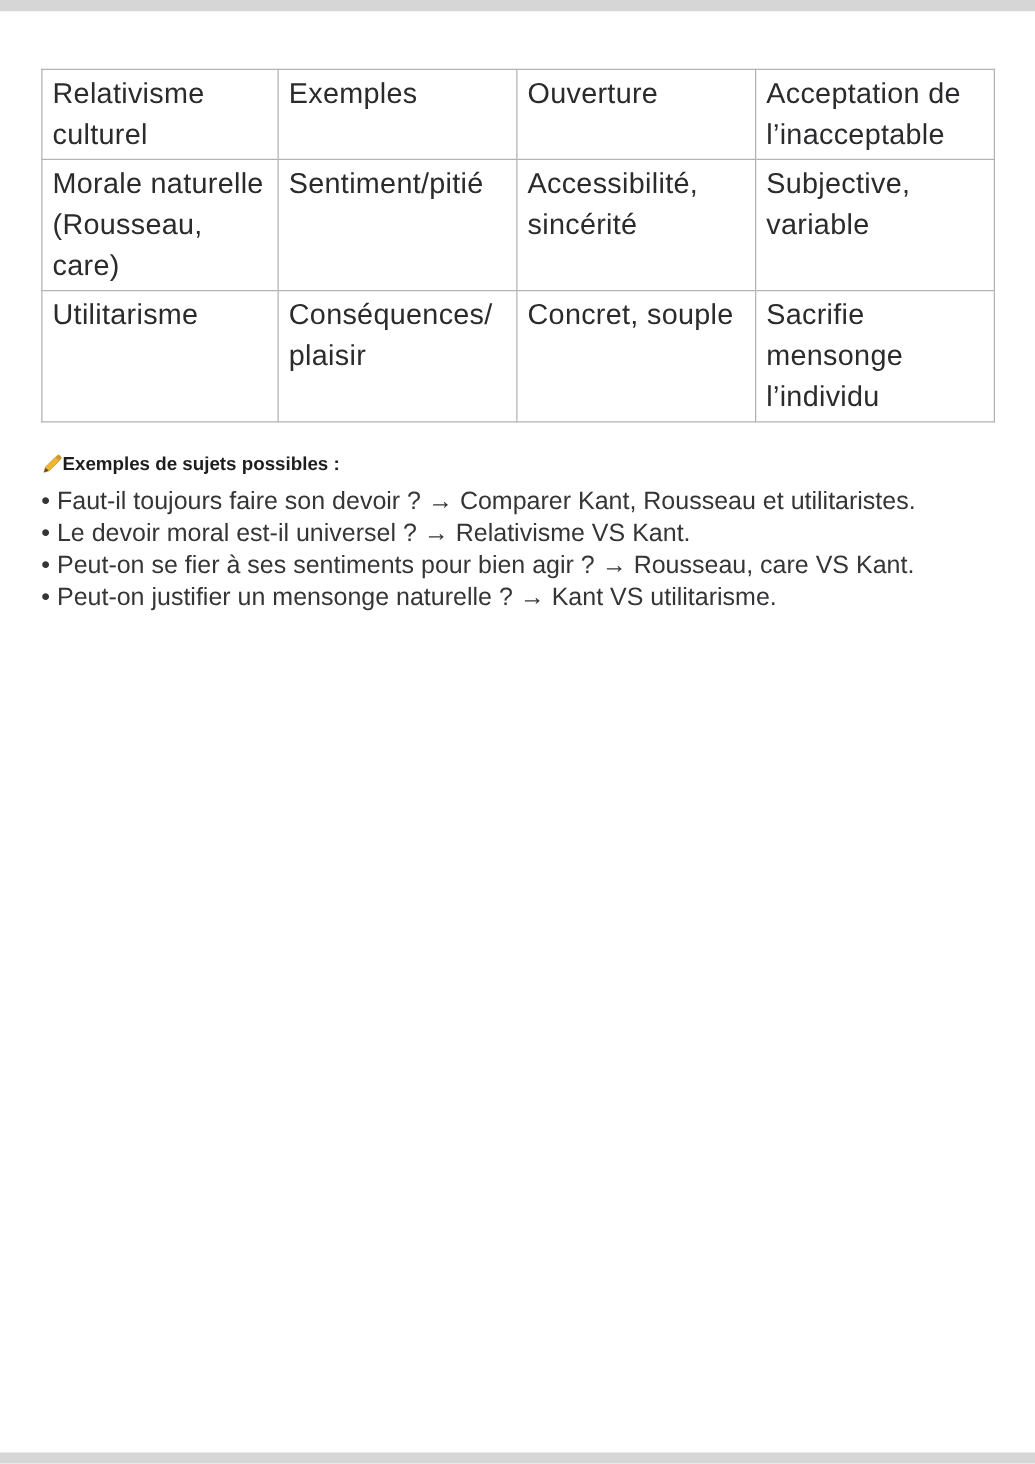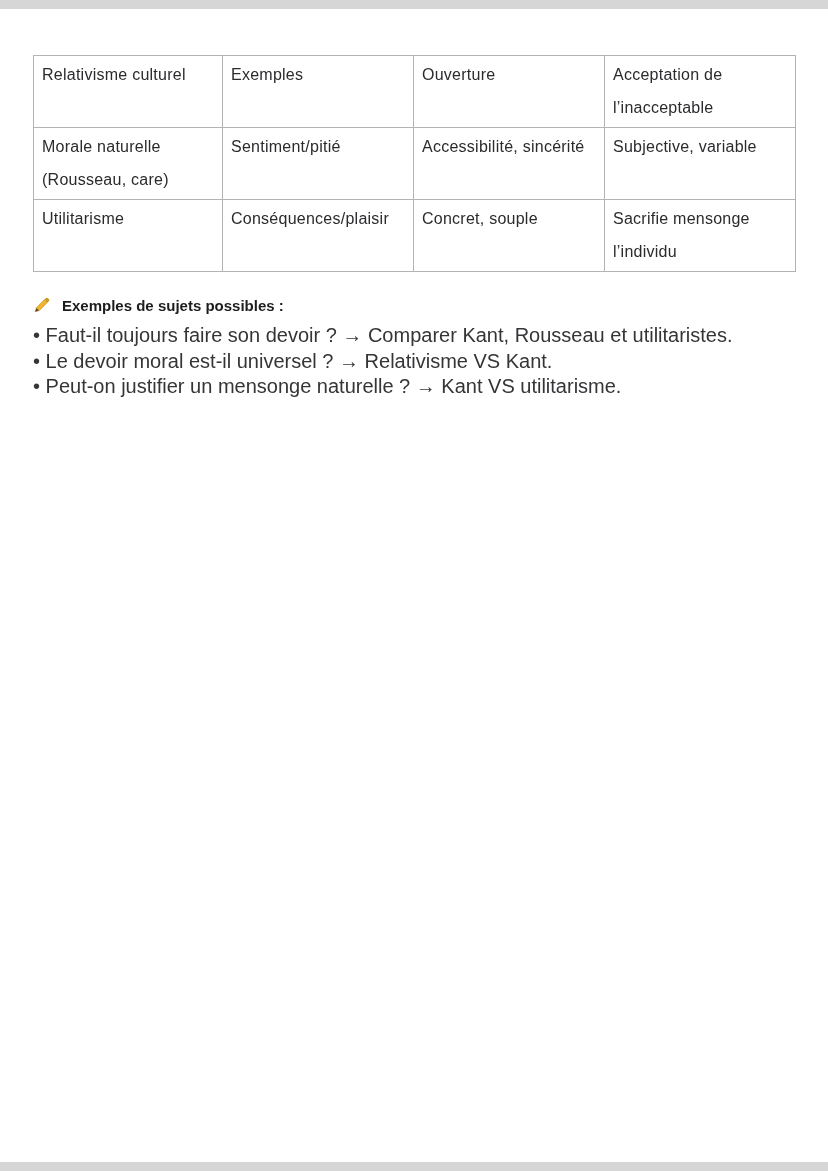"Relativisme culturel" table.phil-table td { font-size: 16px -> 23px }
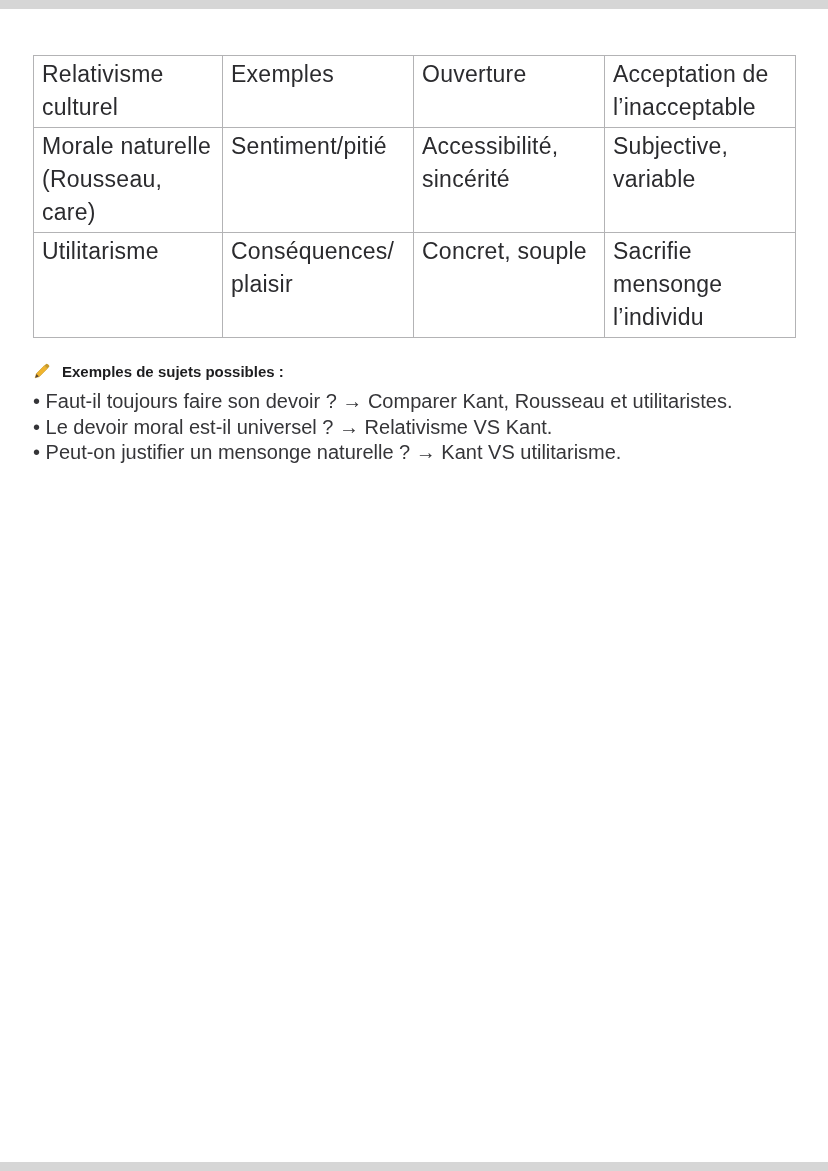"Exemples de sujets possibles :" .notes-heading { gap: 12px -> 0 }
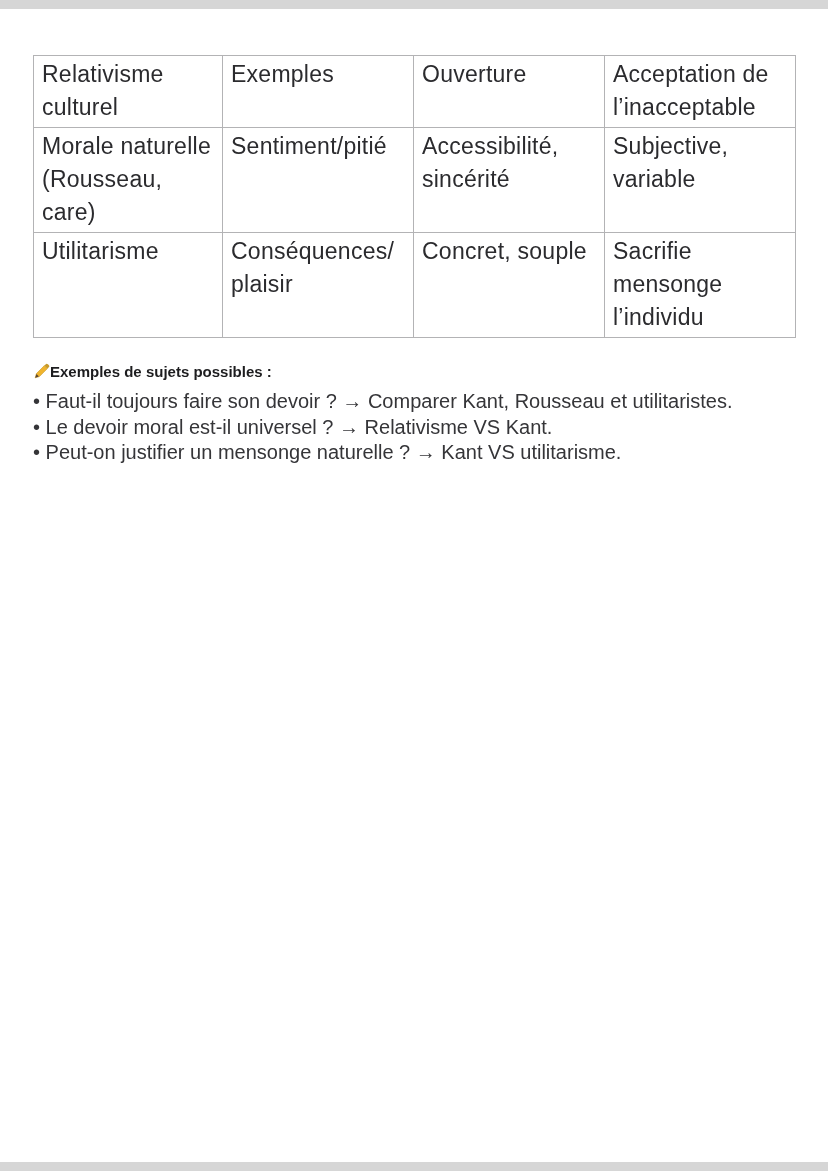"Peut-on se fier à ses" li { html: none -> <li>Peut-on se fier à ses sentiments pour bien agir ? → Rousseau, care VS Kant.</li> }
